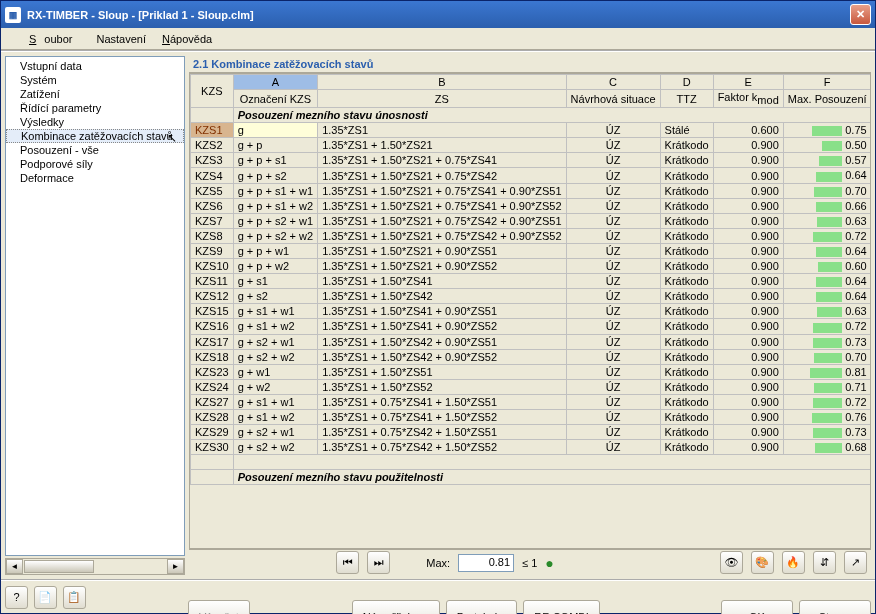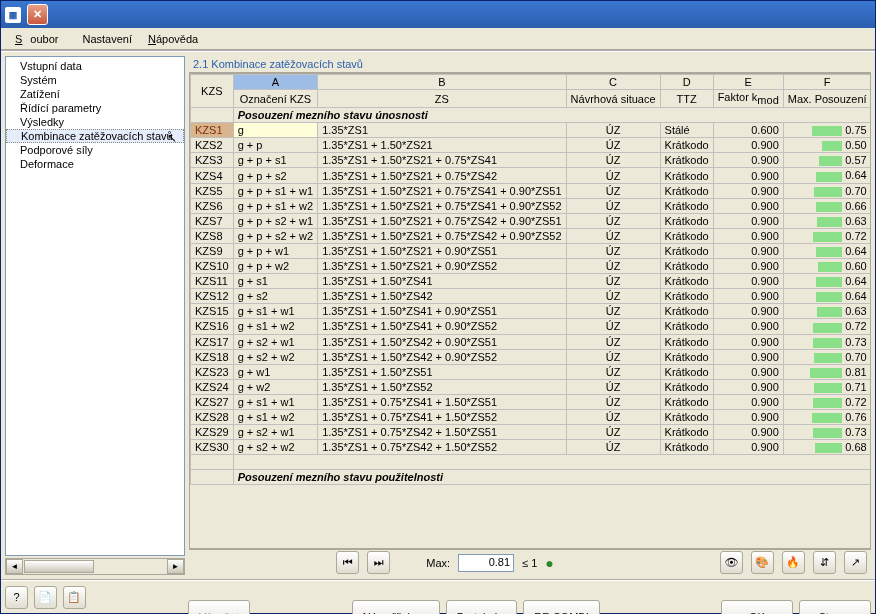"RX-TIMBER - Sloup - [Priklad" div.title { html: none -> <div>RX-TIMBER - Sloup - [Priklad 1 - Sloup.clm]</div> }
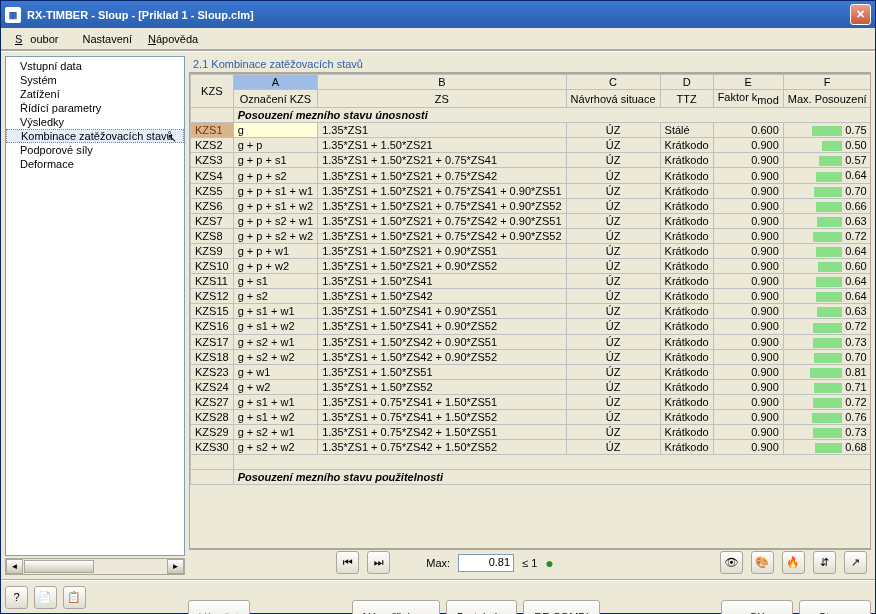"S oubor" .menubar { padding: 0 6px -> 0 20px }
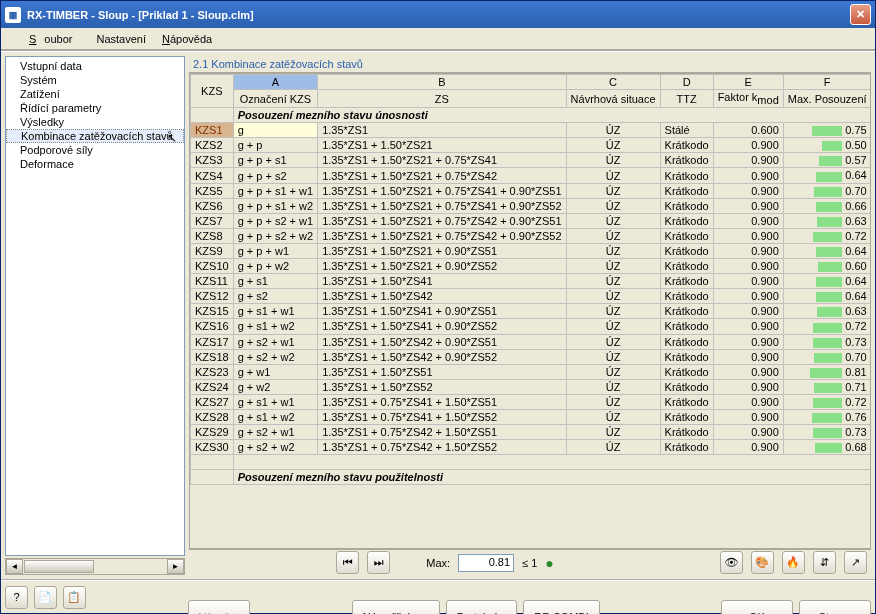"2.1 Kombinace zatěžovacích stavů" .panel-title { font-weight: none -> bold }
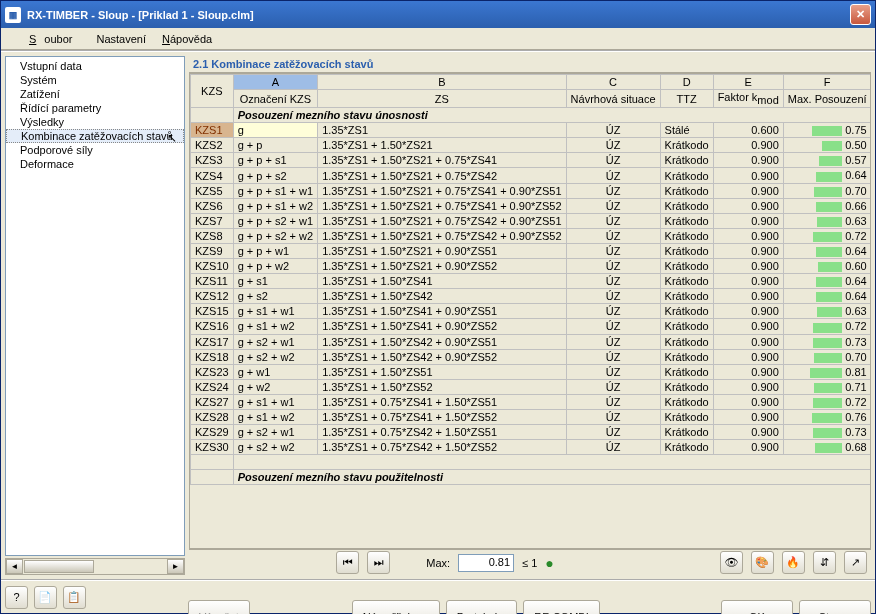"Posouzení - vše" div.tree-item { html: none -> <div>Posouzení - vše</div> }
